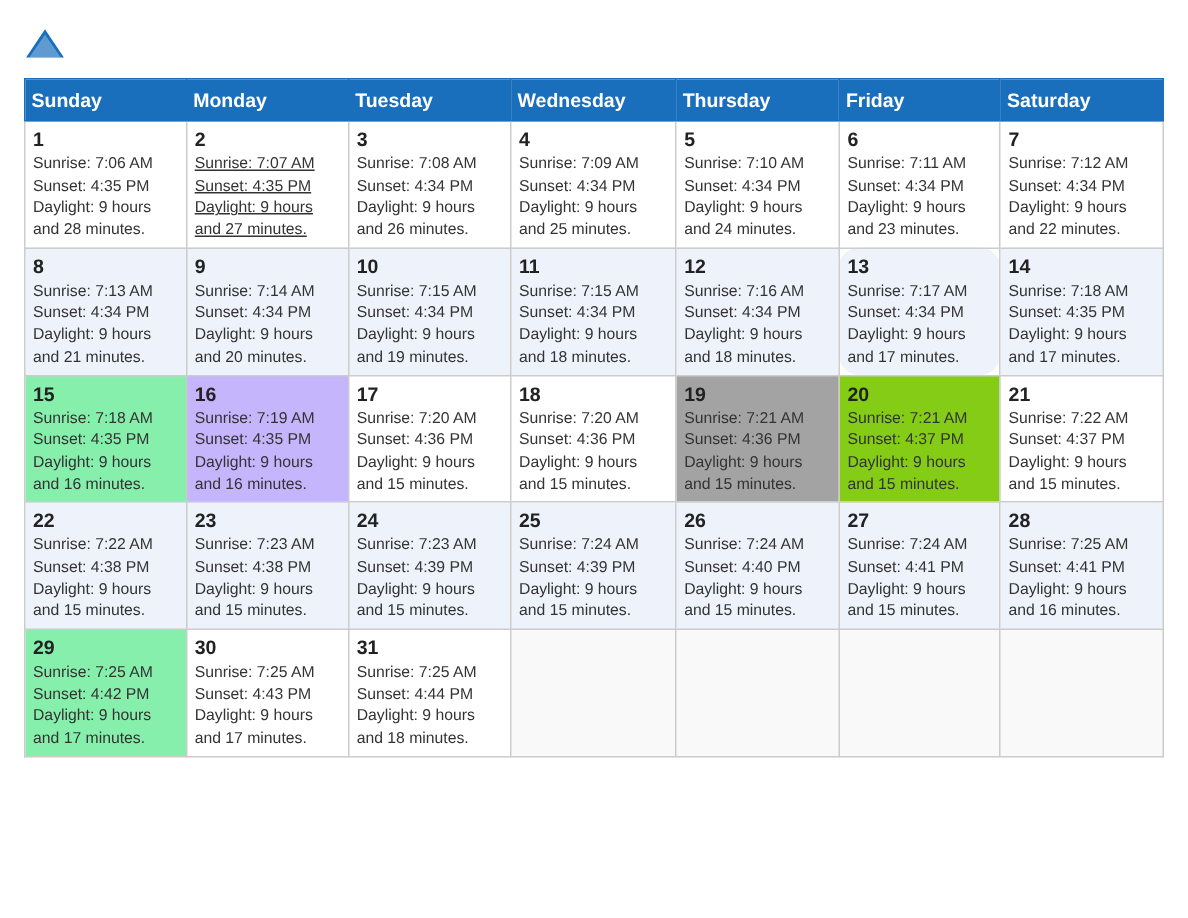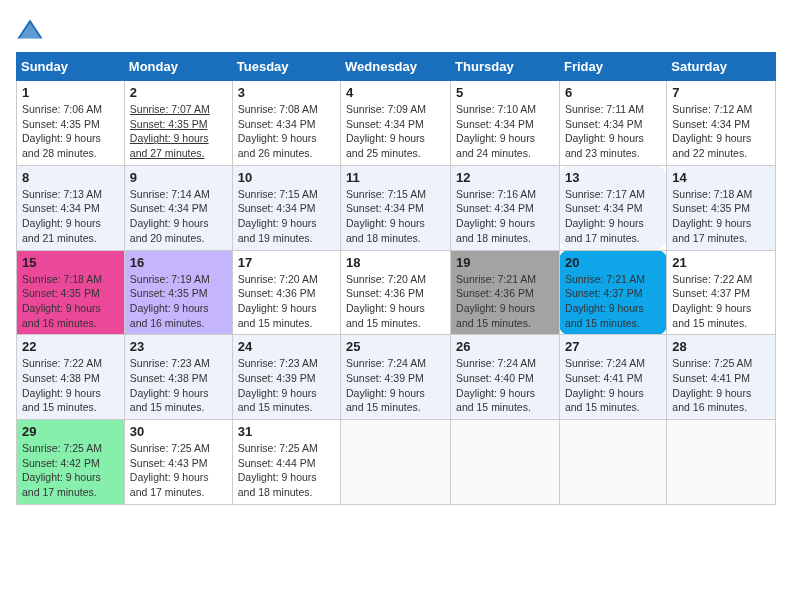"15" td { background-color: #ec4899 -> #86efac }
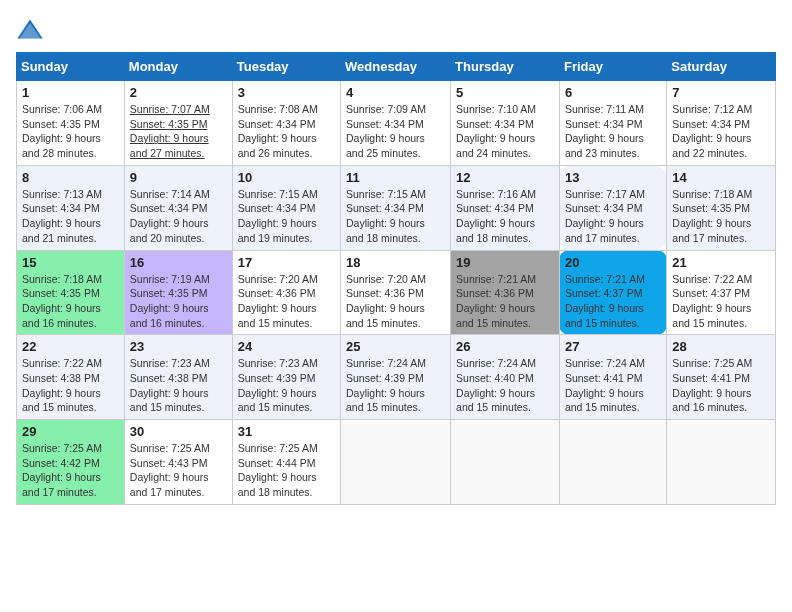"20" td { background-color: #0ea5e9 -> #84cc16; border-radius: 10px -> none }
